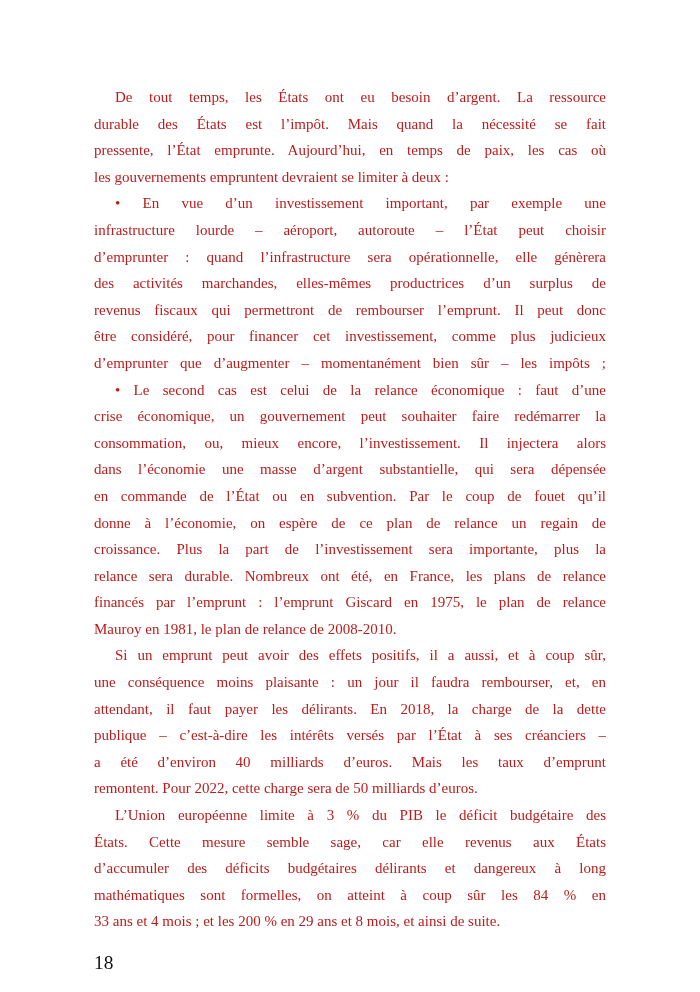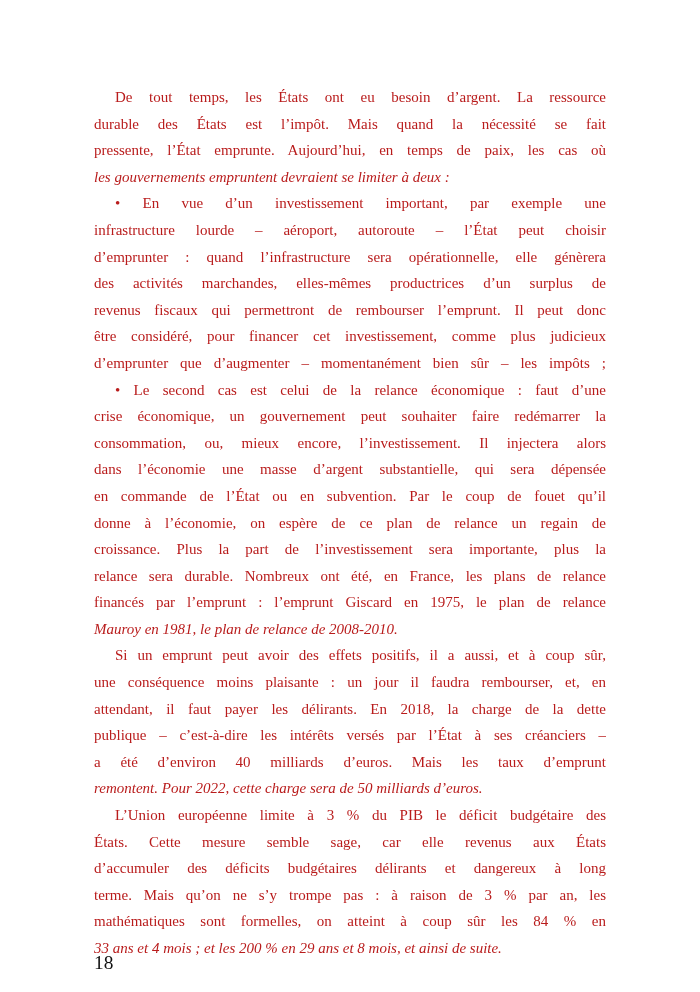"les gouvernements empruntent devraient" .last { font-style: italic -> none }
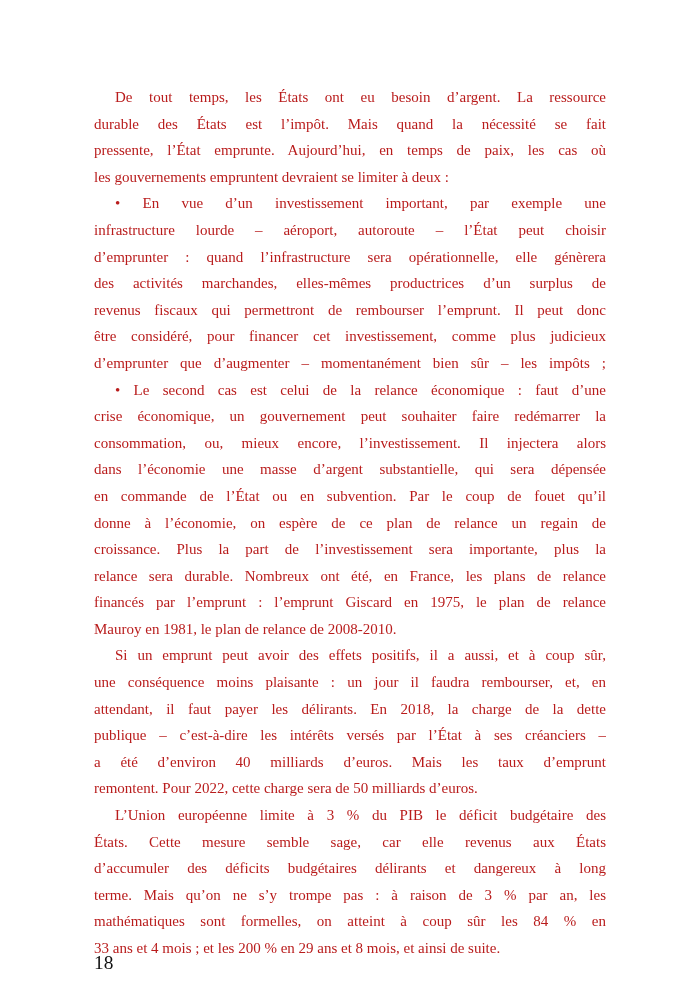"terme. Mais qu’on ne s’y" span.line { html: <span>terme. Mais qu’on ne s’y trompe pas : à raison de 3 % par an, les</span> -> none }
